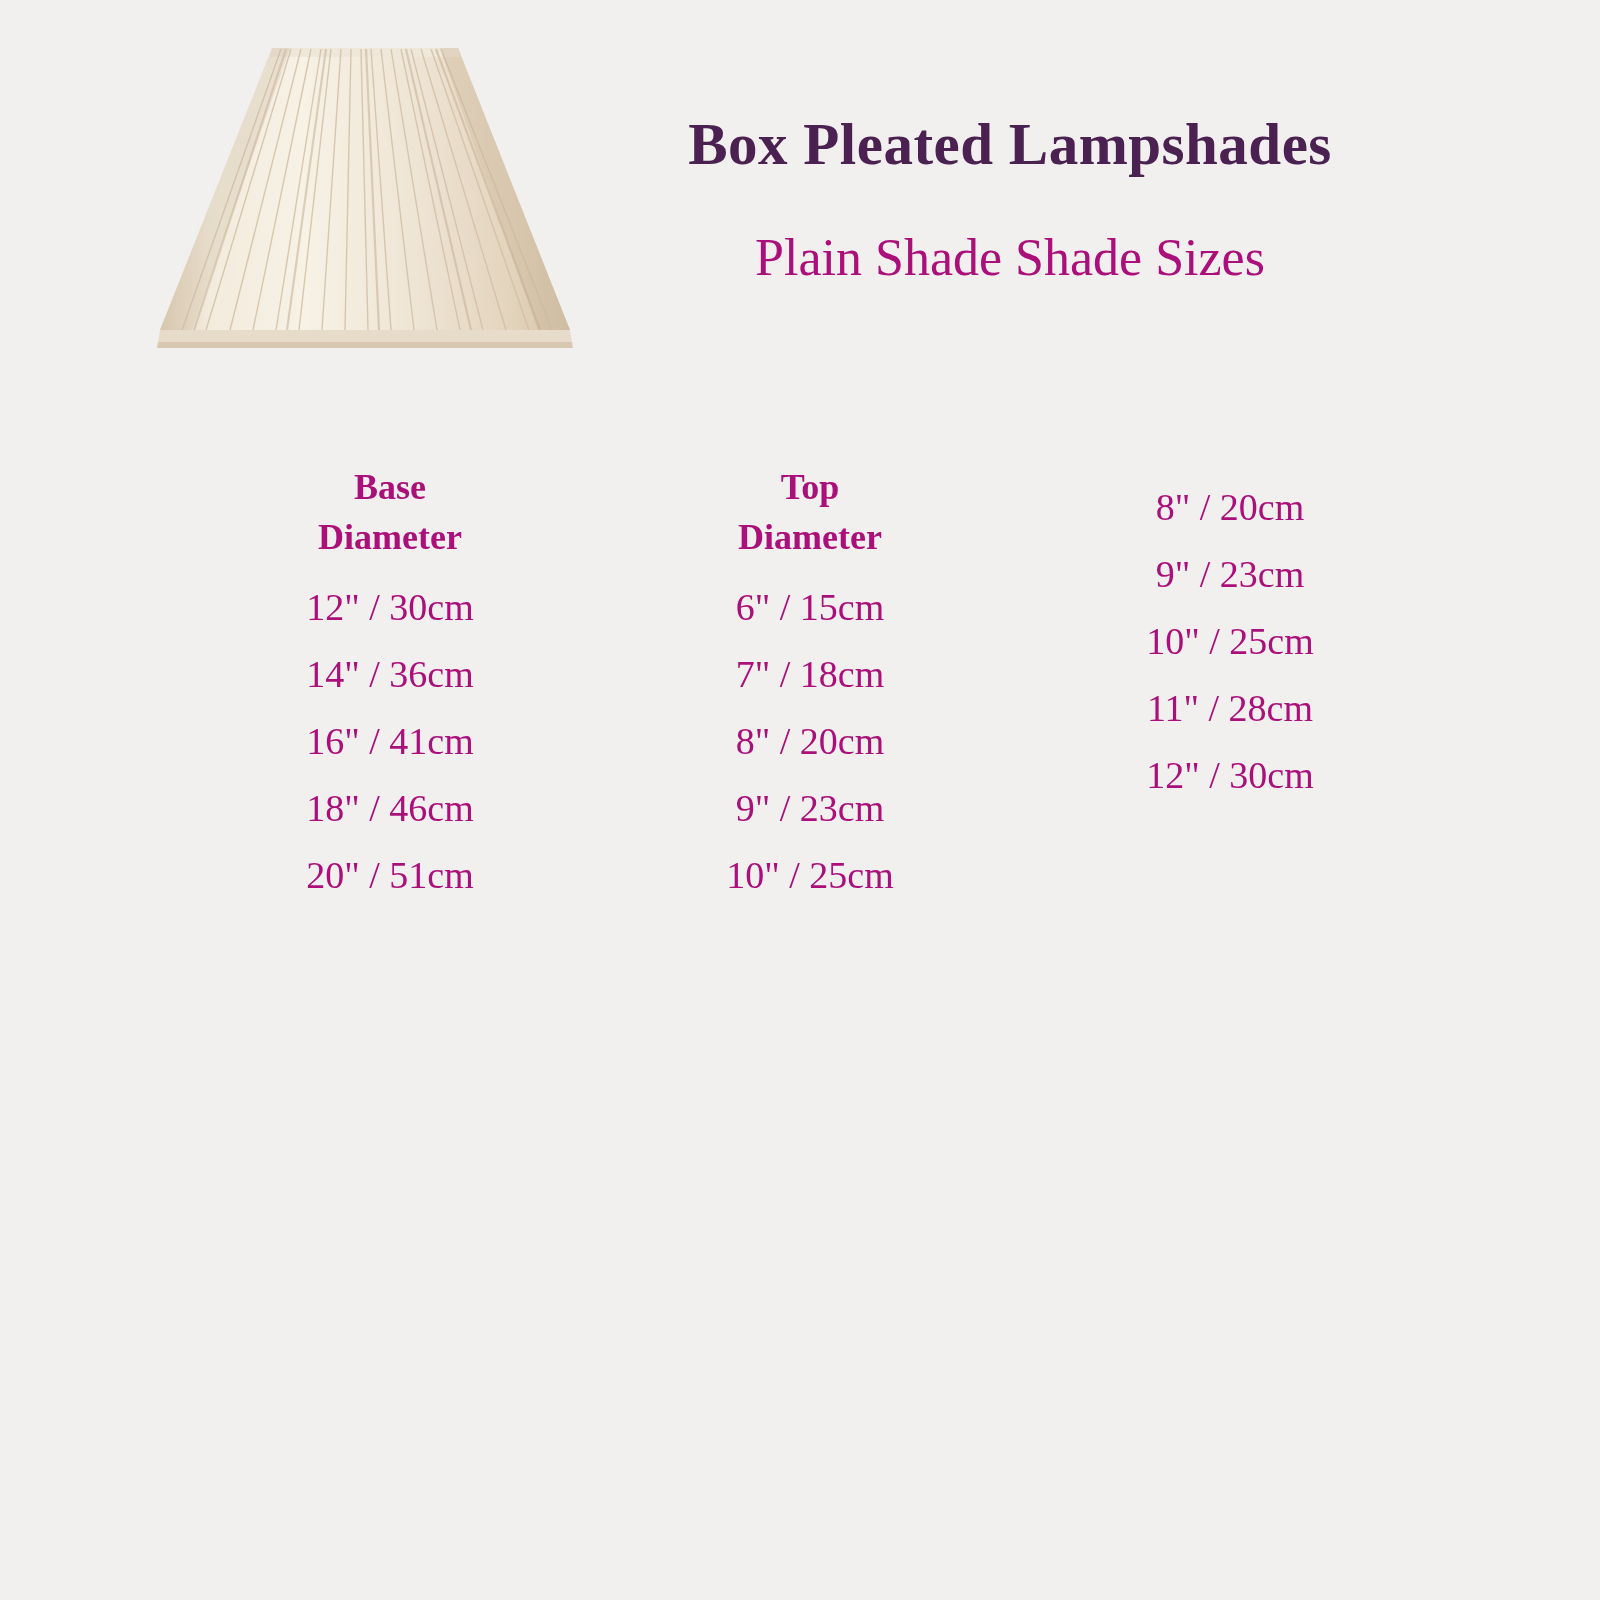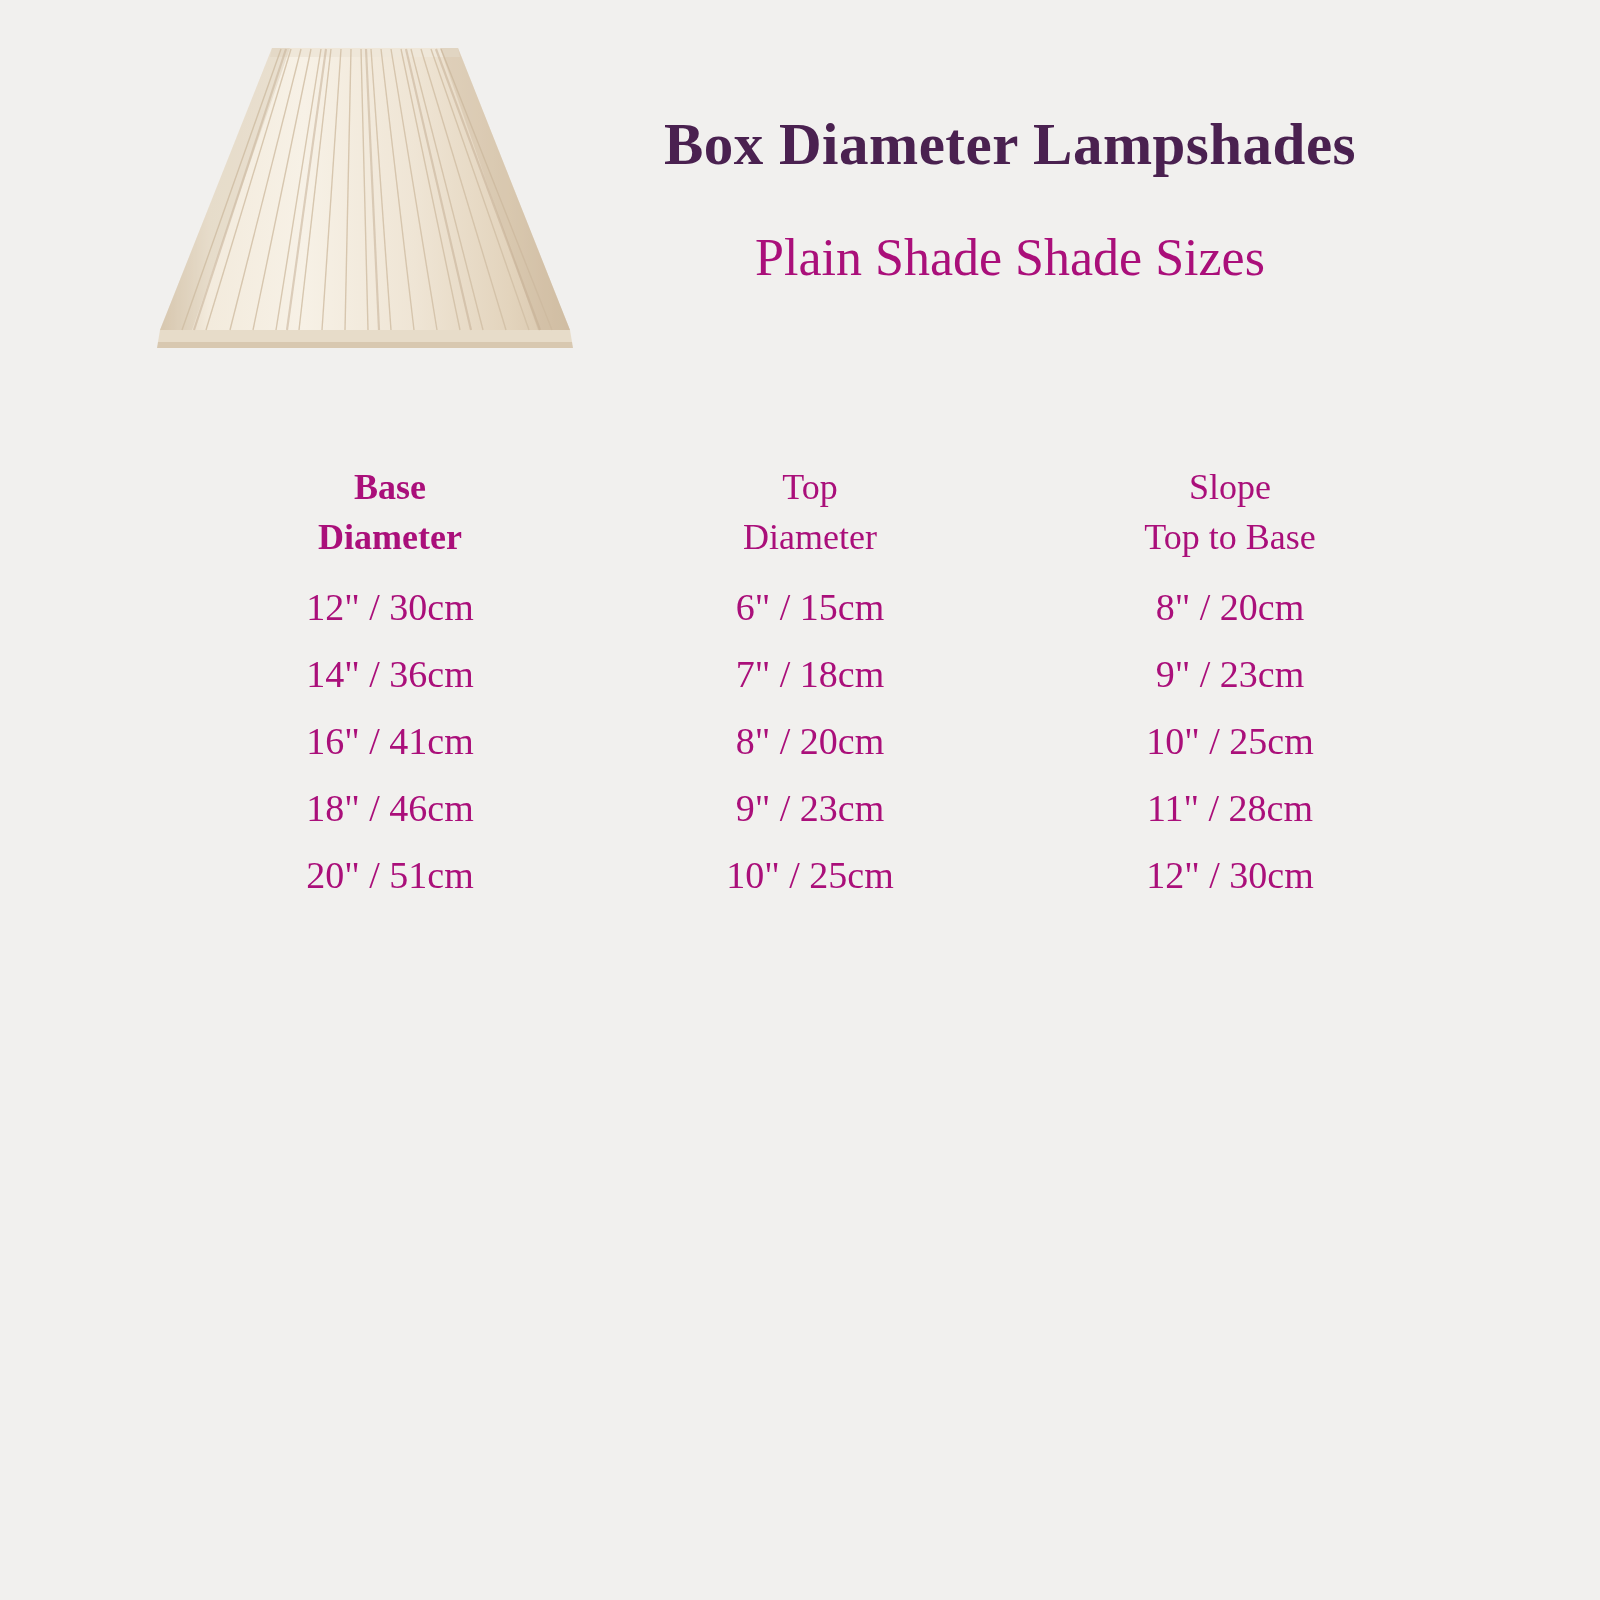"Box Diameter Lampshades" div.title { text: Diameter -> Pleated }
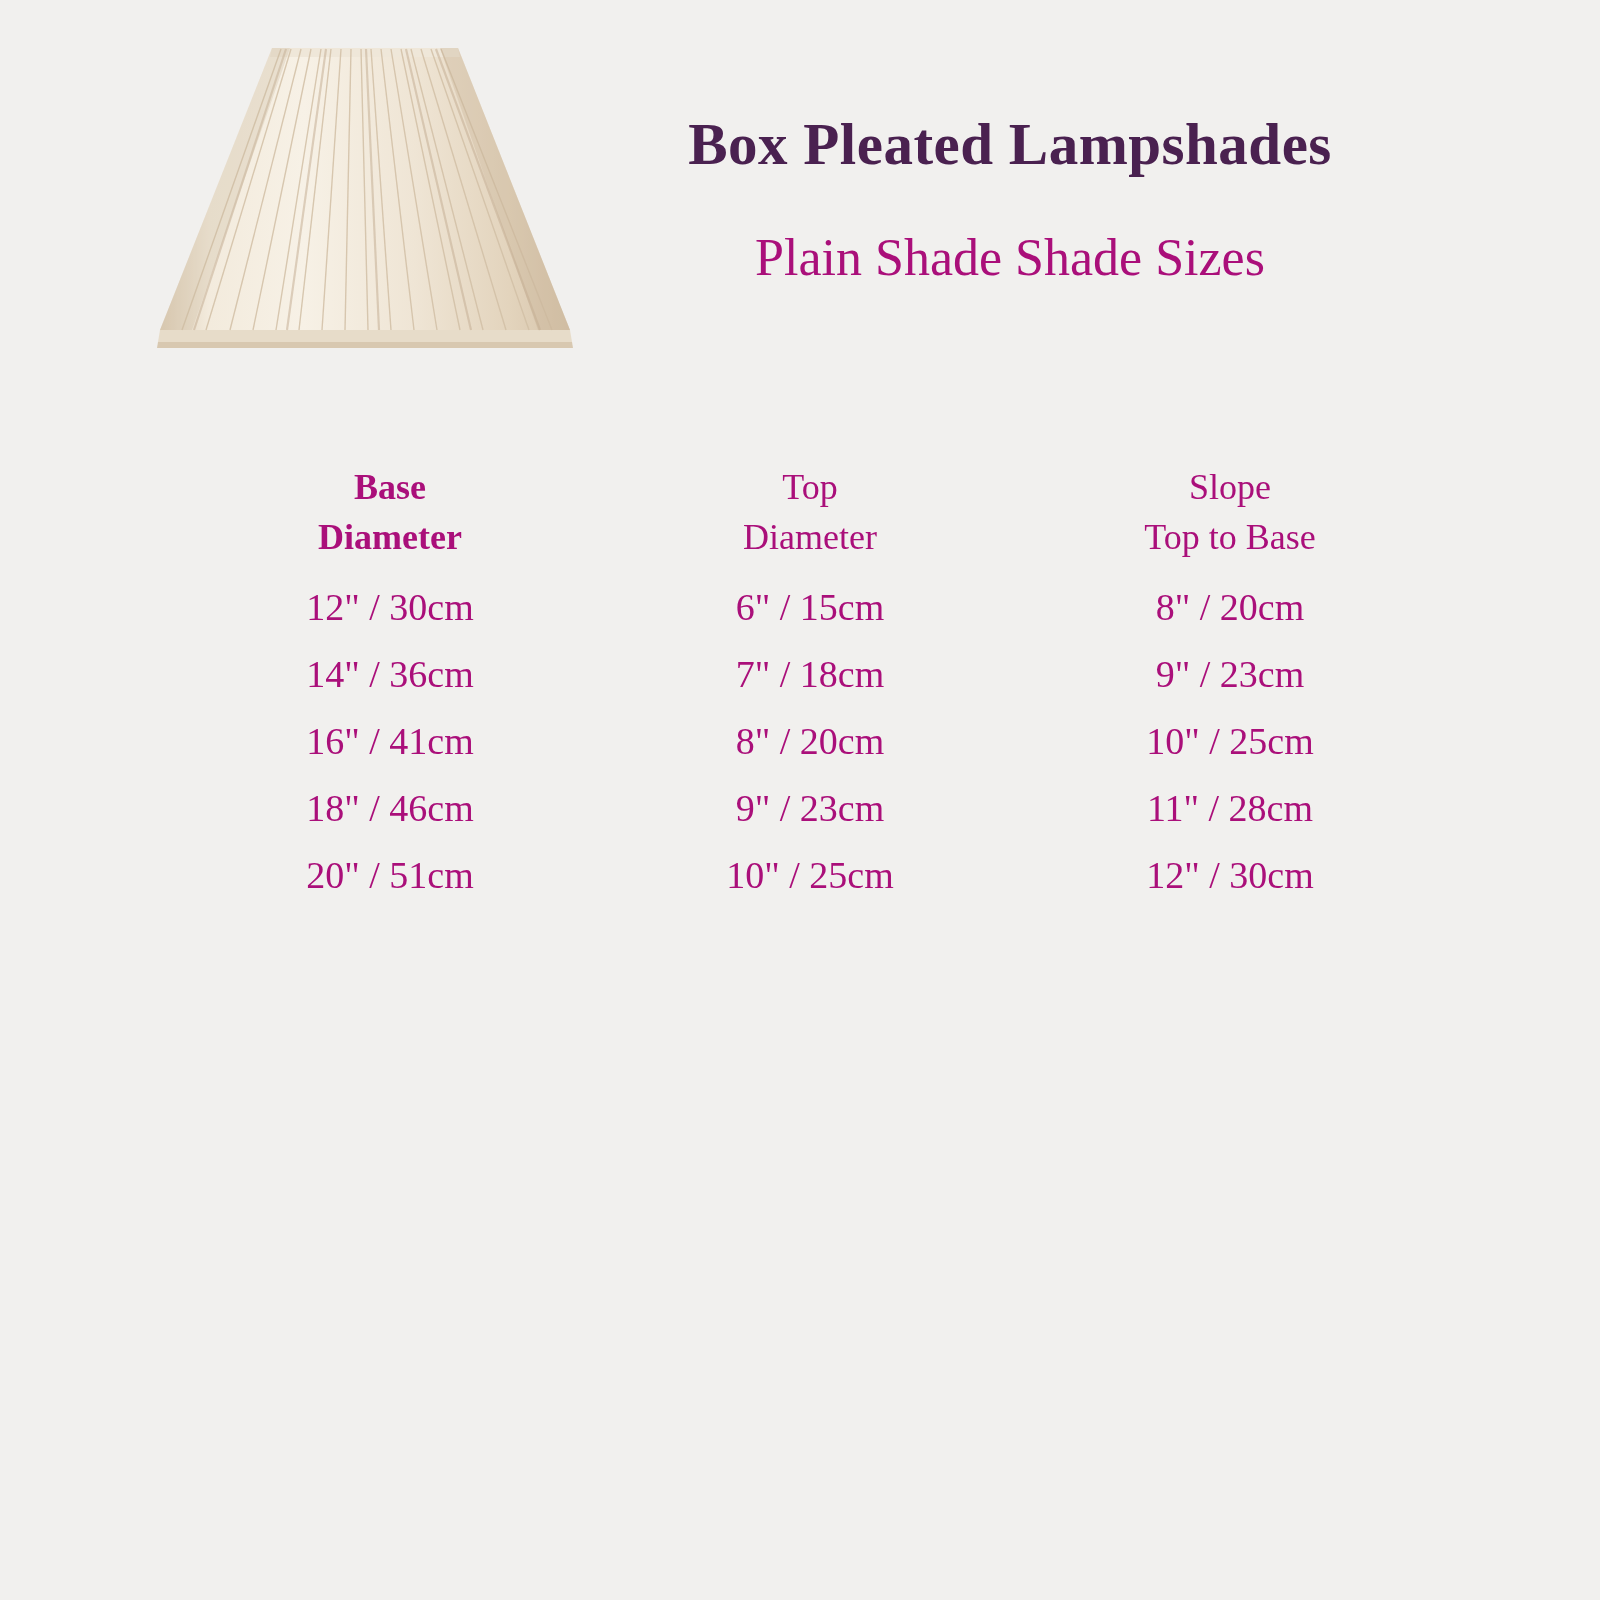"Top" .col-head { font-weight: none -> bold }
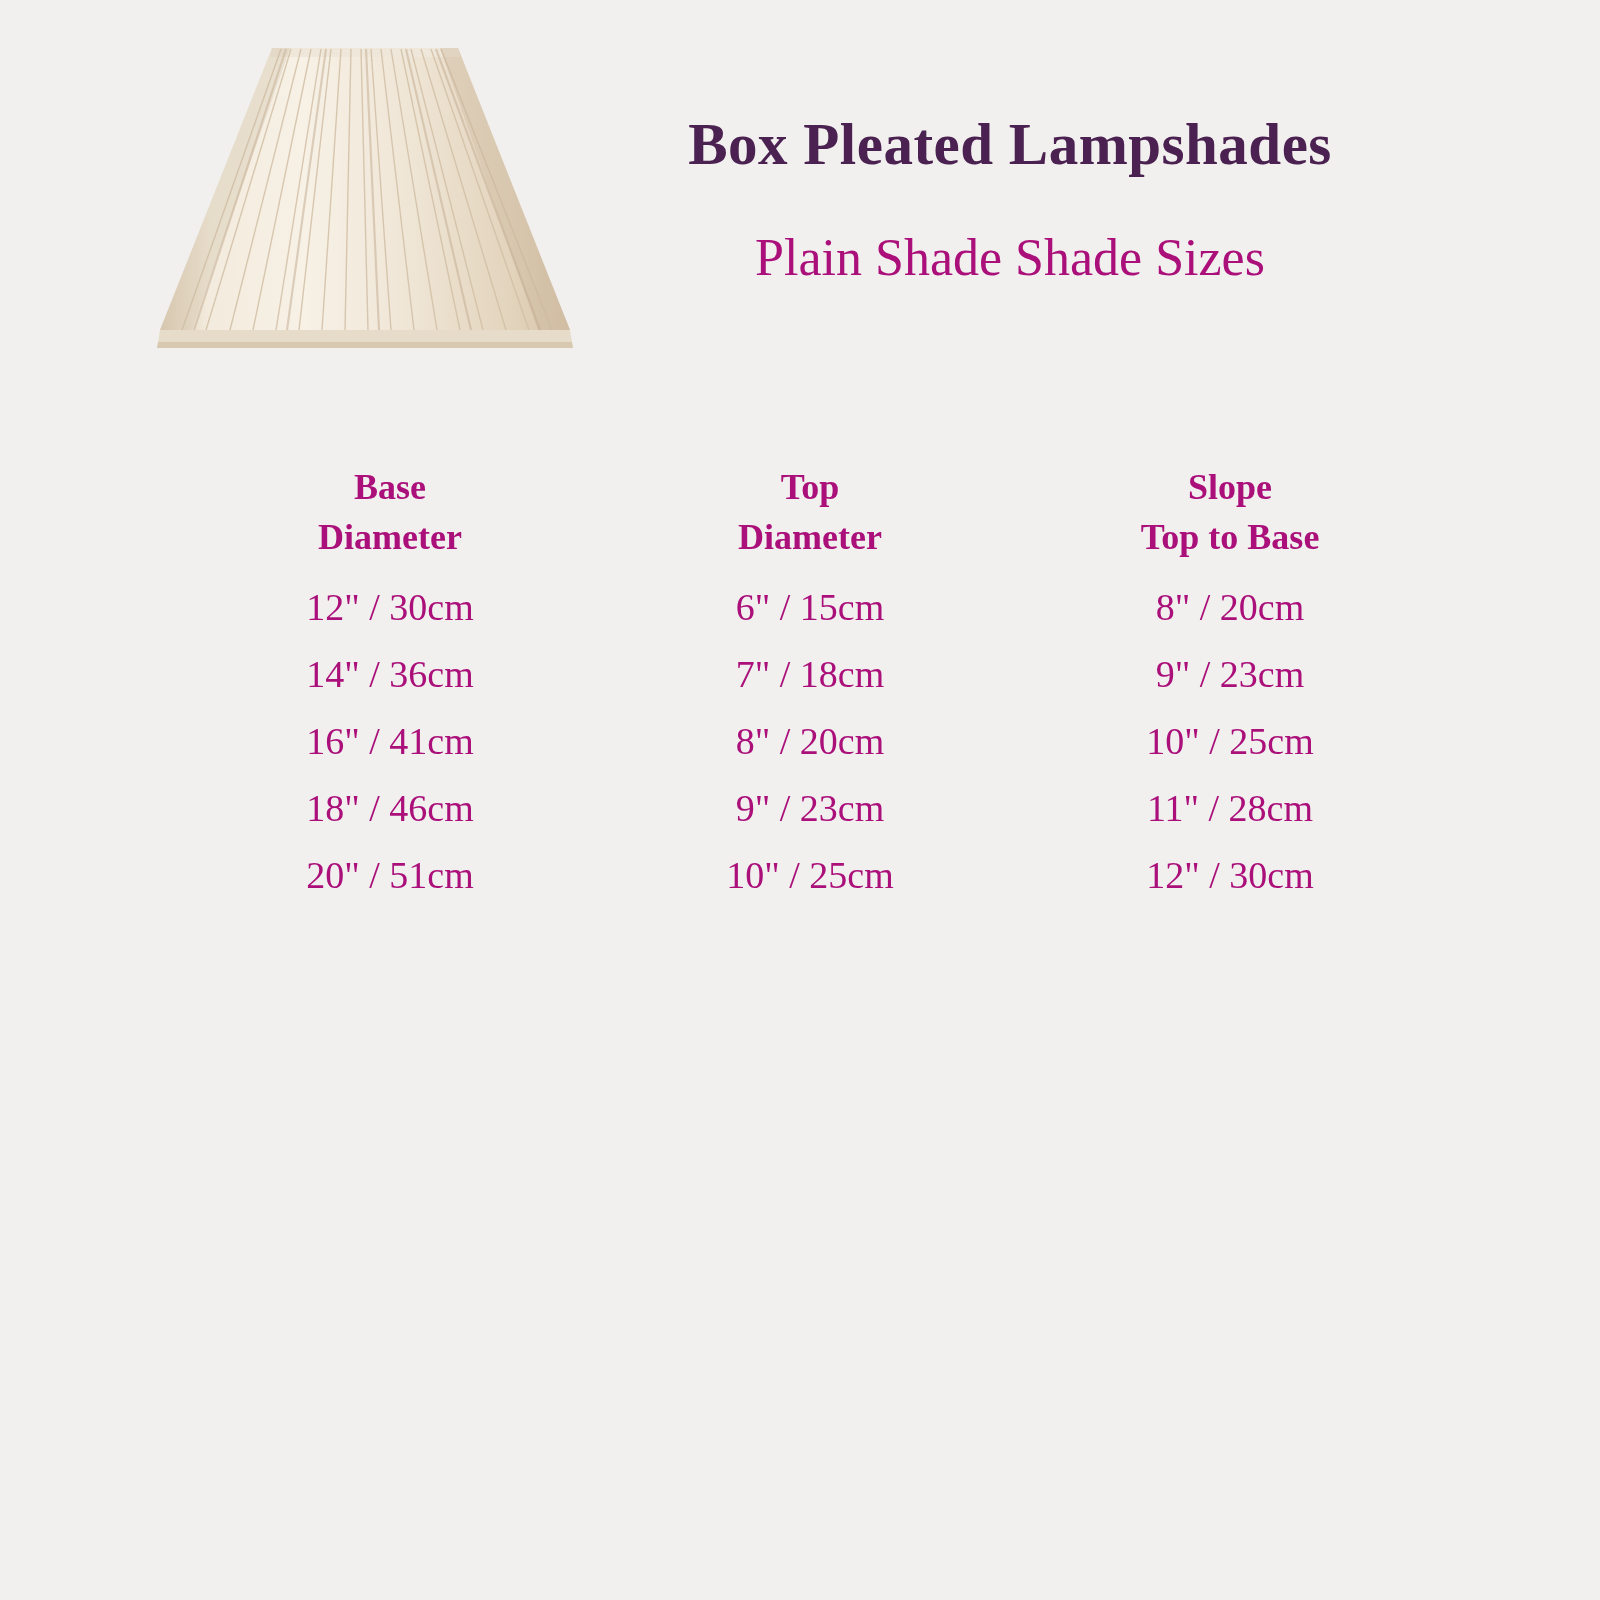"Slope" div.col-head { html: <div> <span>Slope</span> <span>Top to Base</span> </div> -> none }
